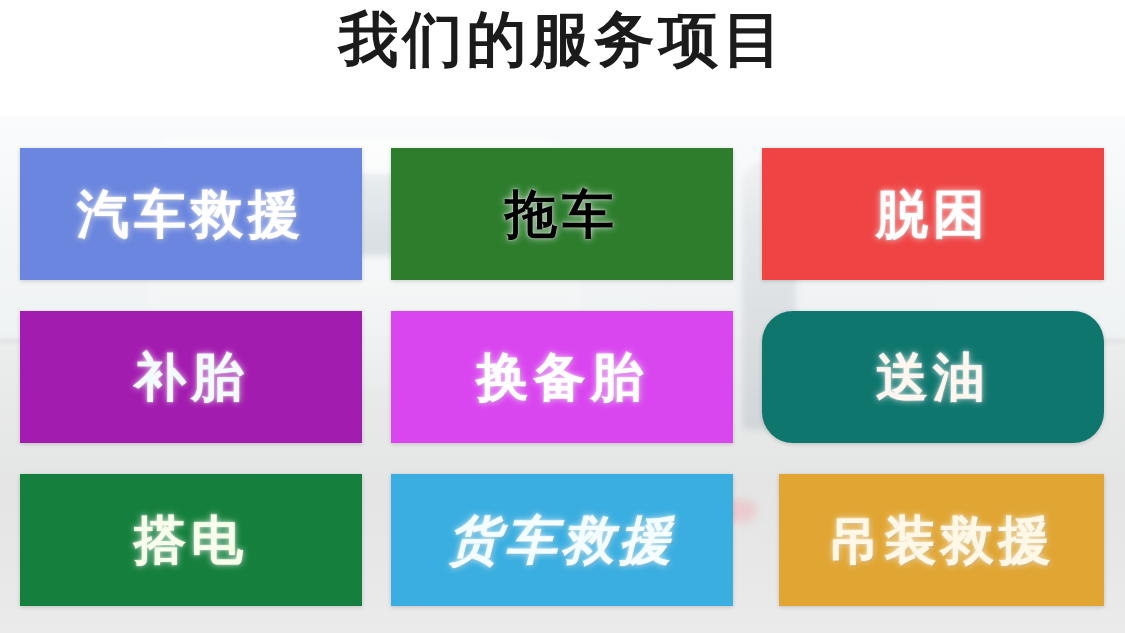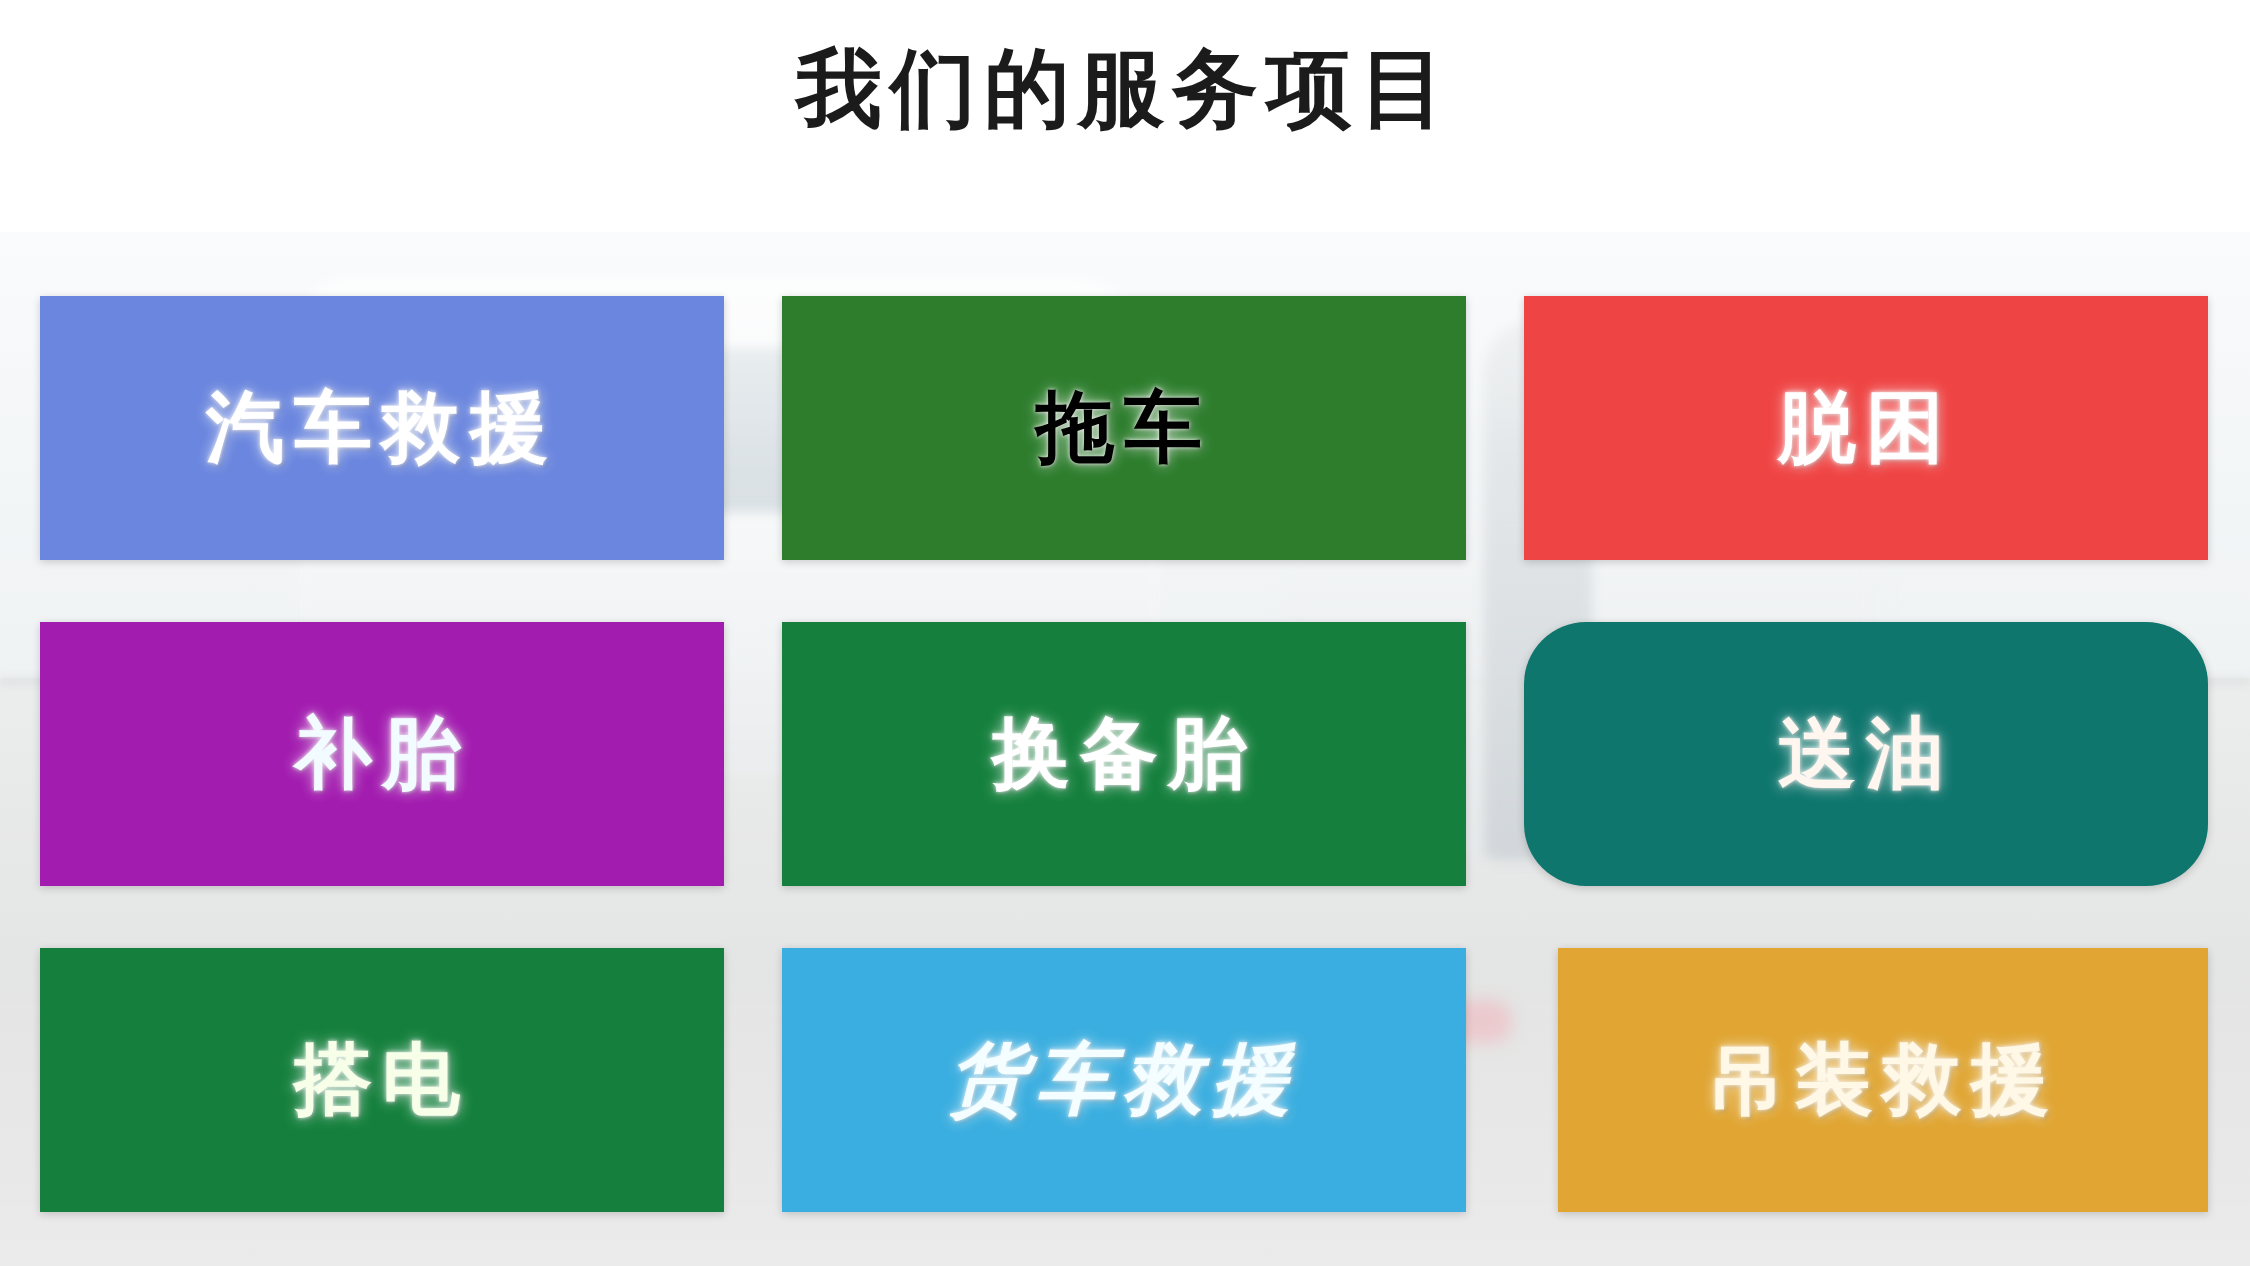"我们的服务项目" #page-title { font-size: 43px -> 60px }
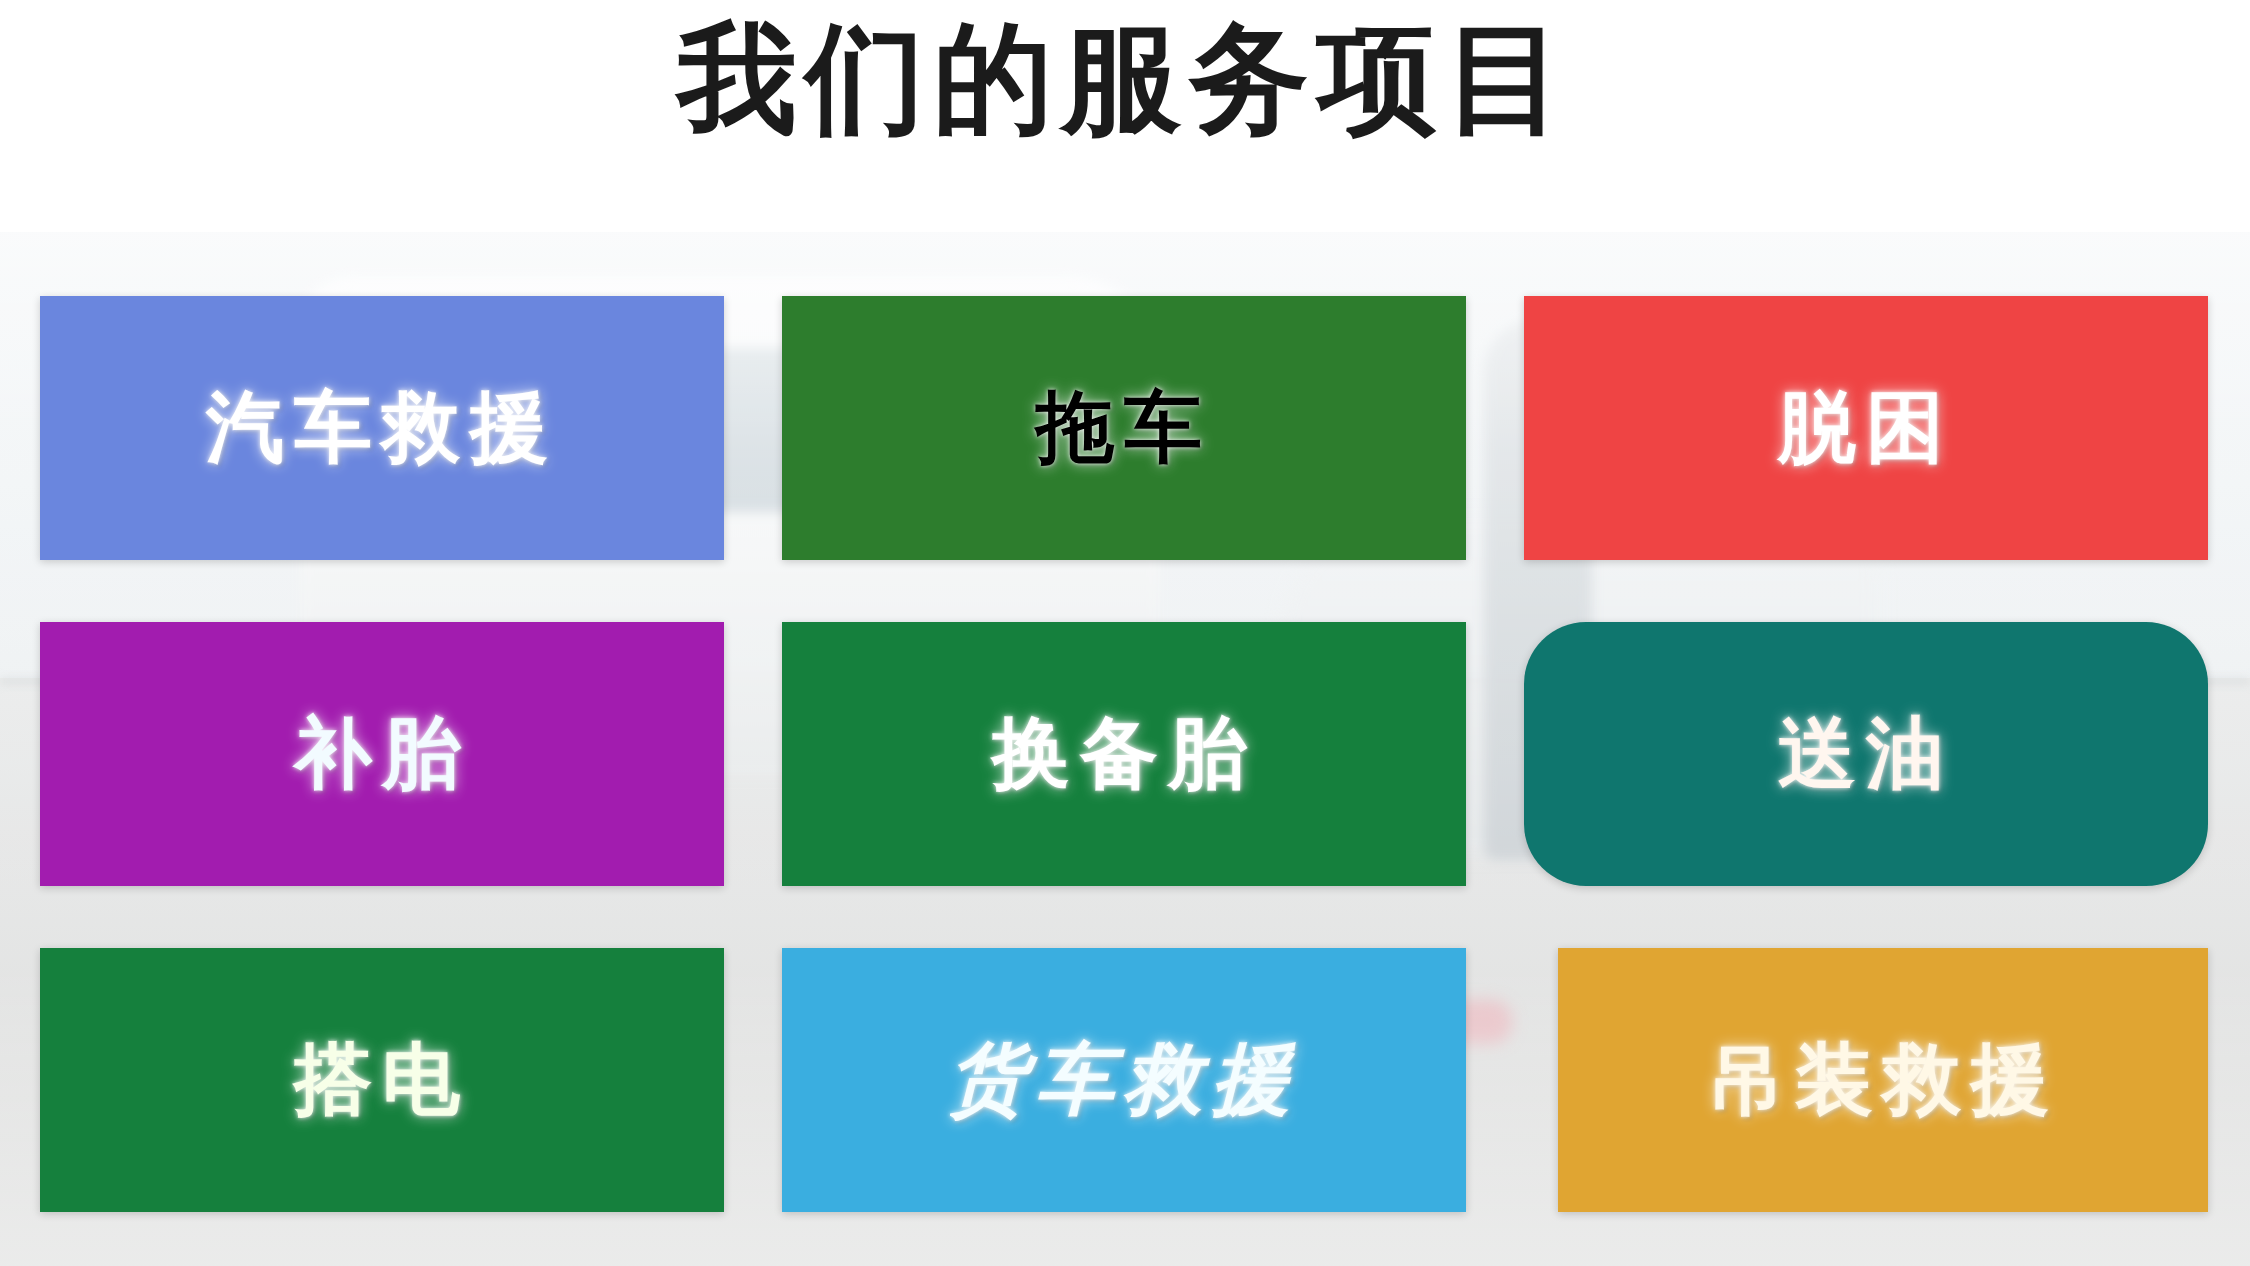"汽车救援" .tile-label { font-size: 39px -> 52px }
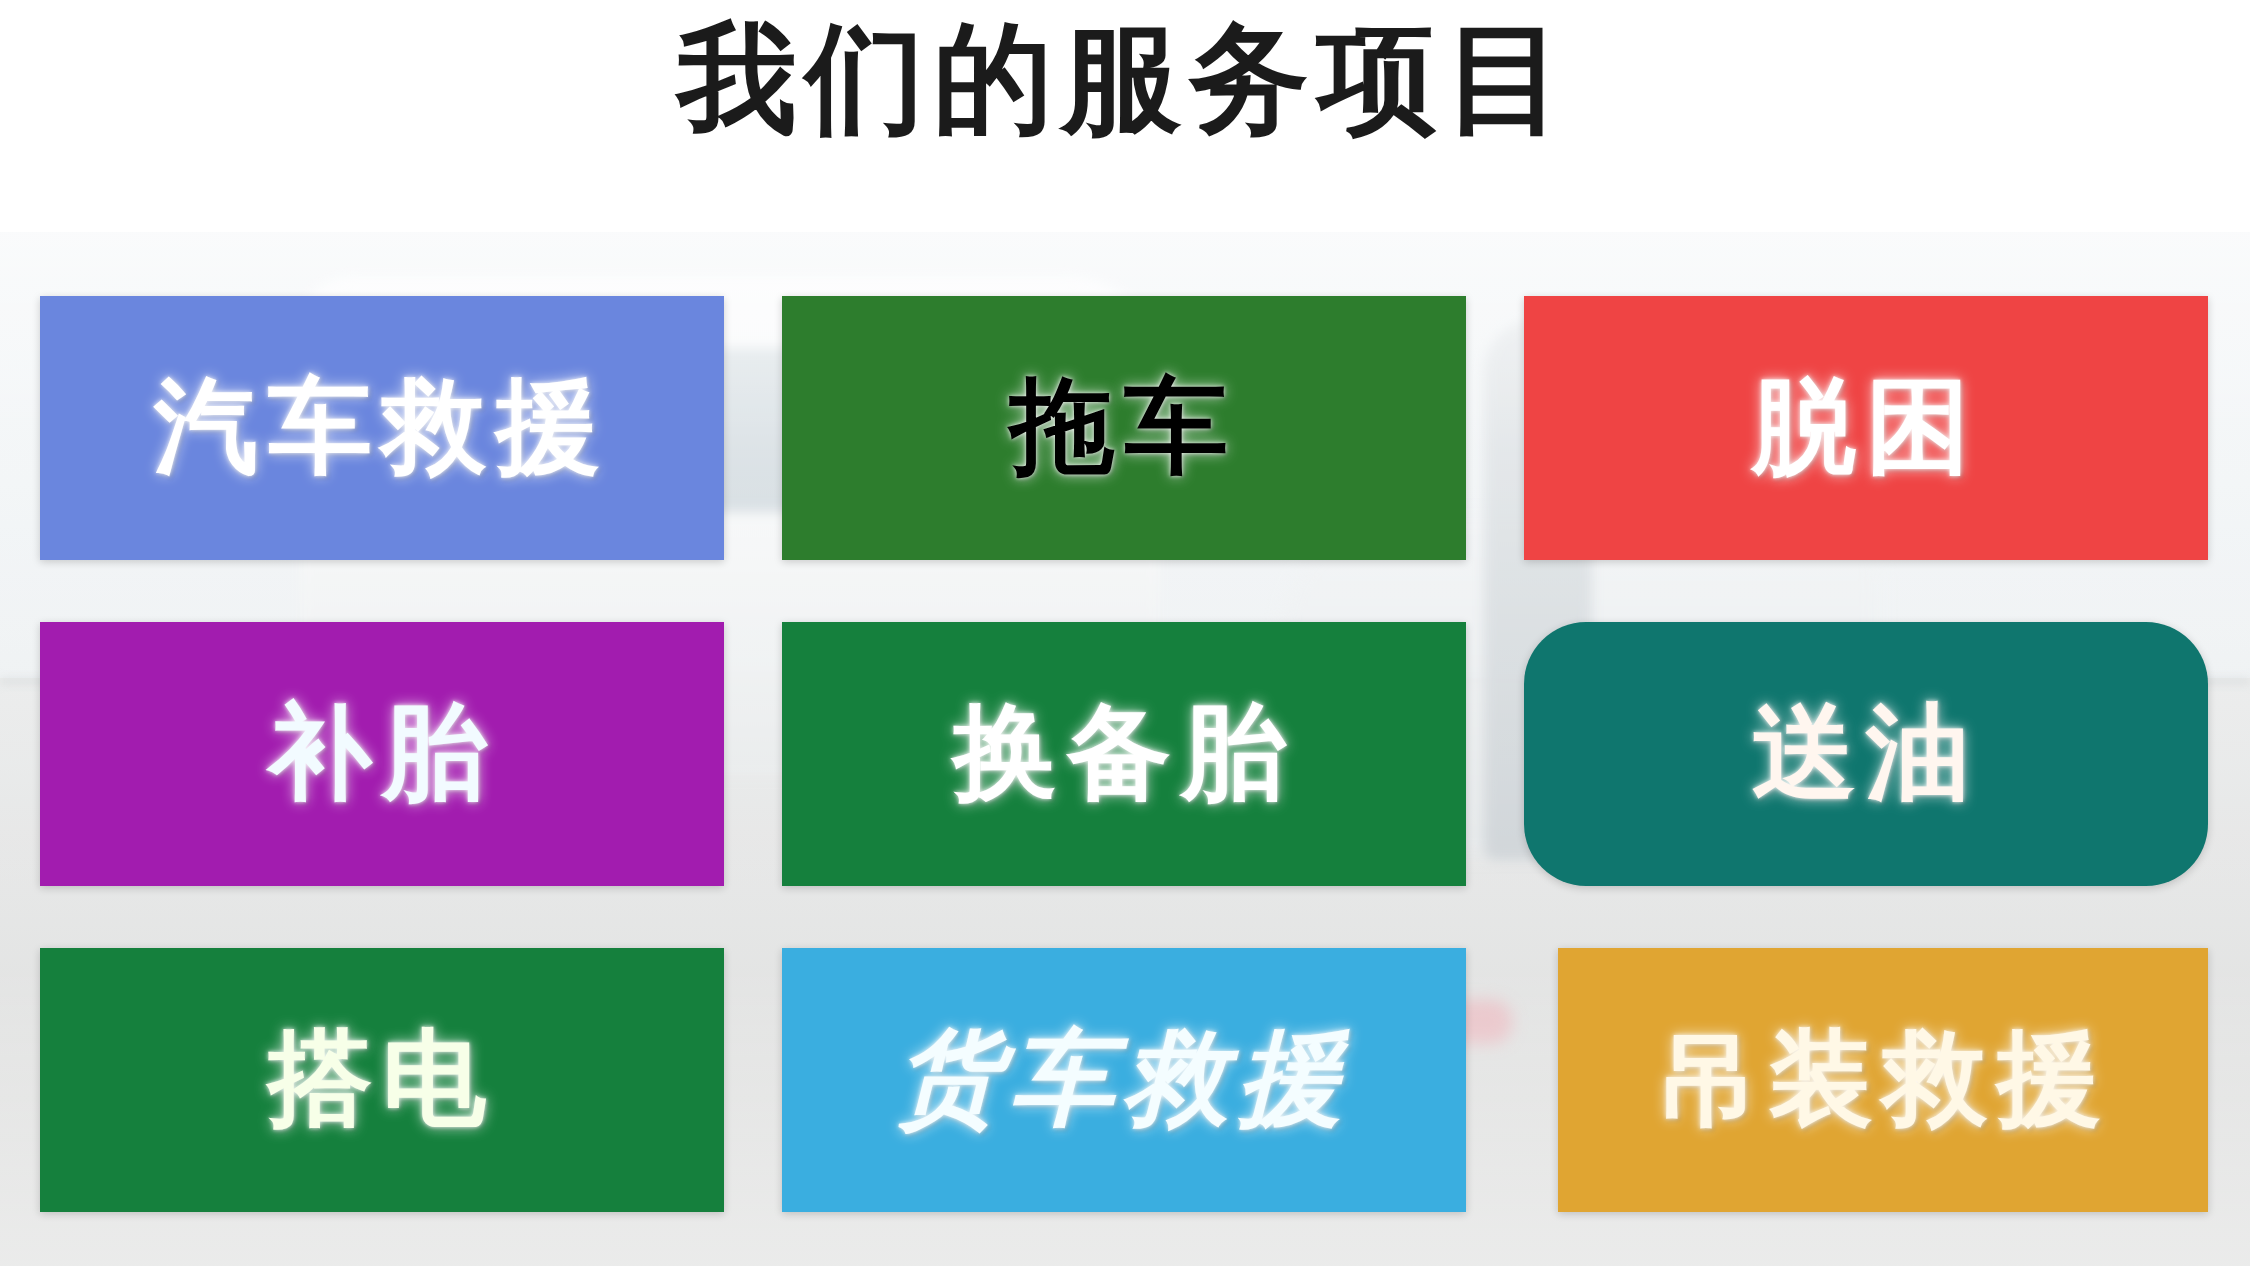"换备胎" div.tile { background: #15803d -> #d946ef }
